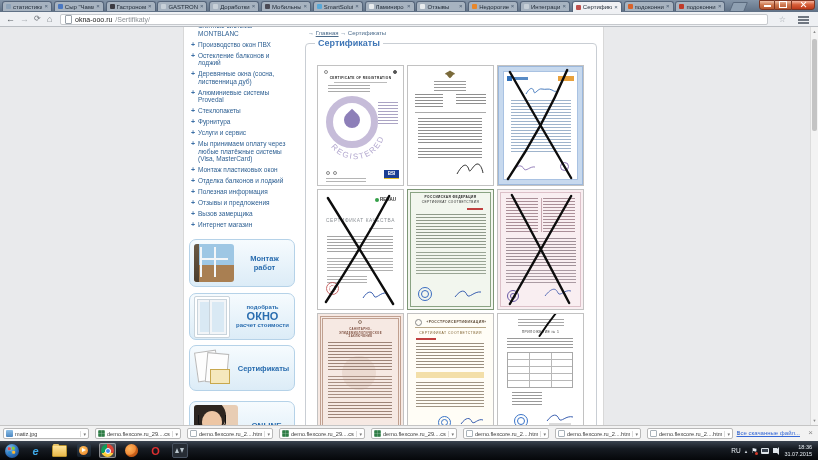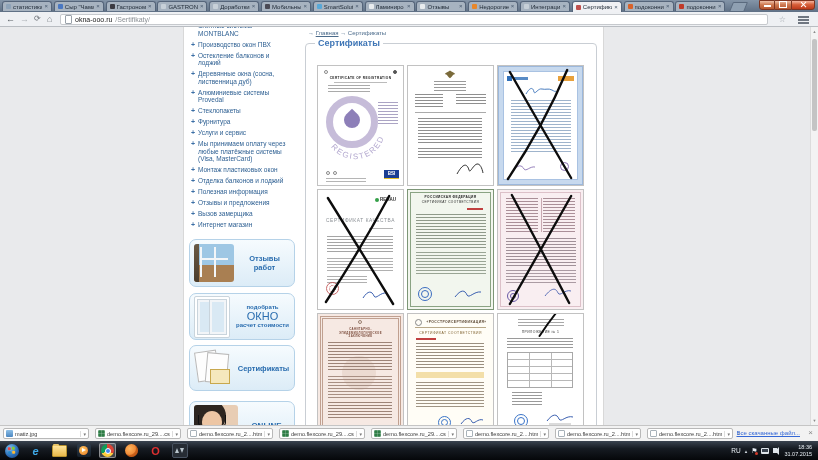"Отзывы работ" div.blabel { text: Отзывы -> Монтаж }
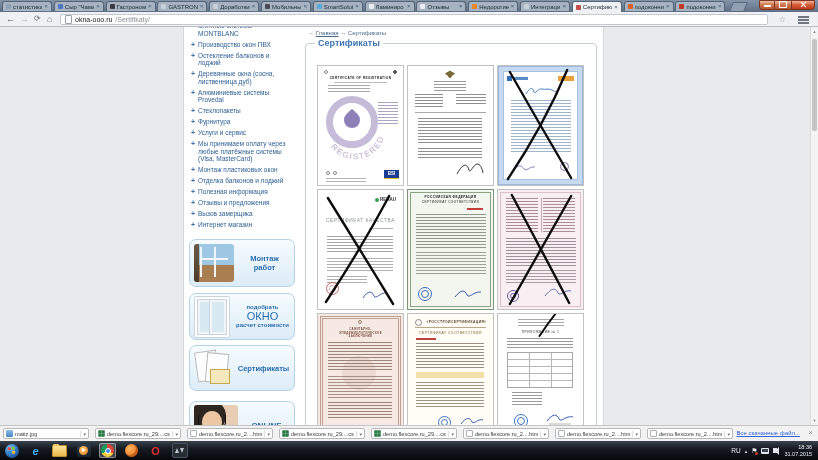"ОКНО" .okbig { font-weight: normal -> bold }
